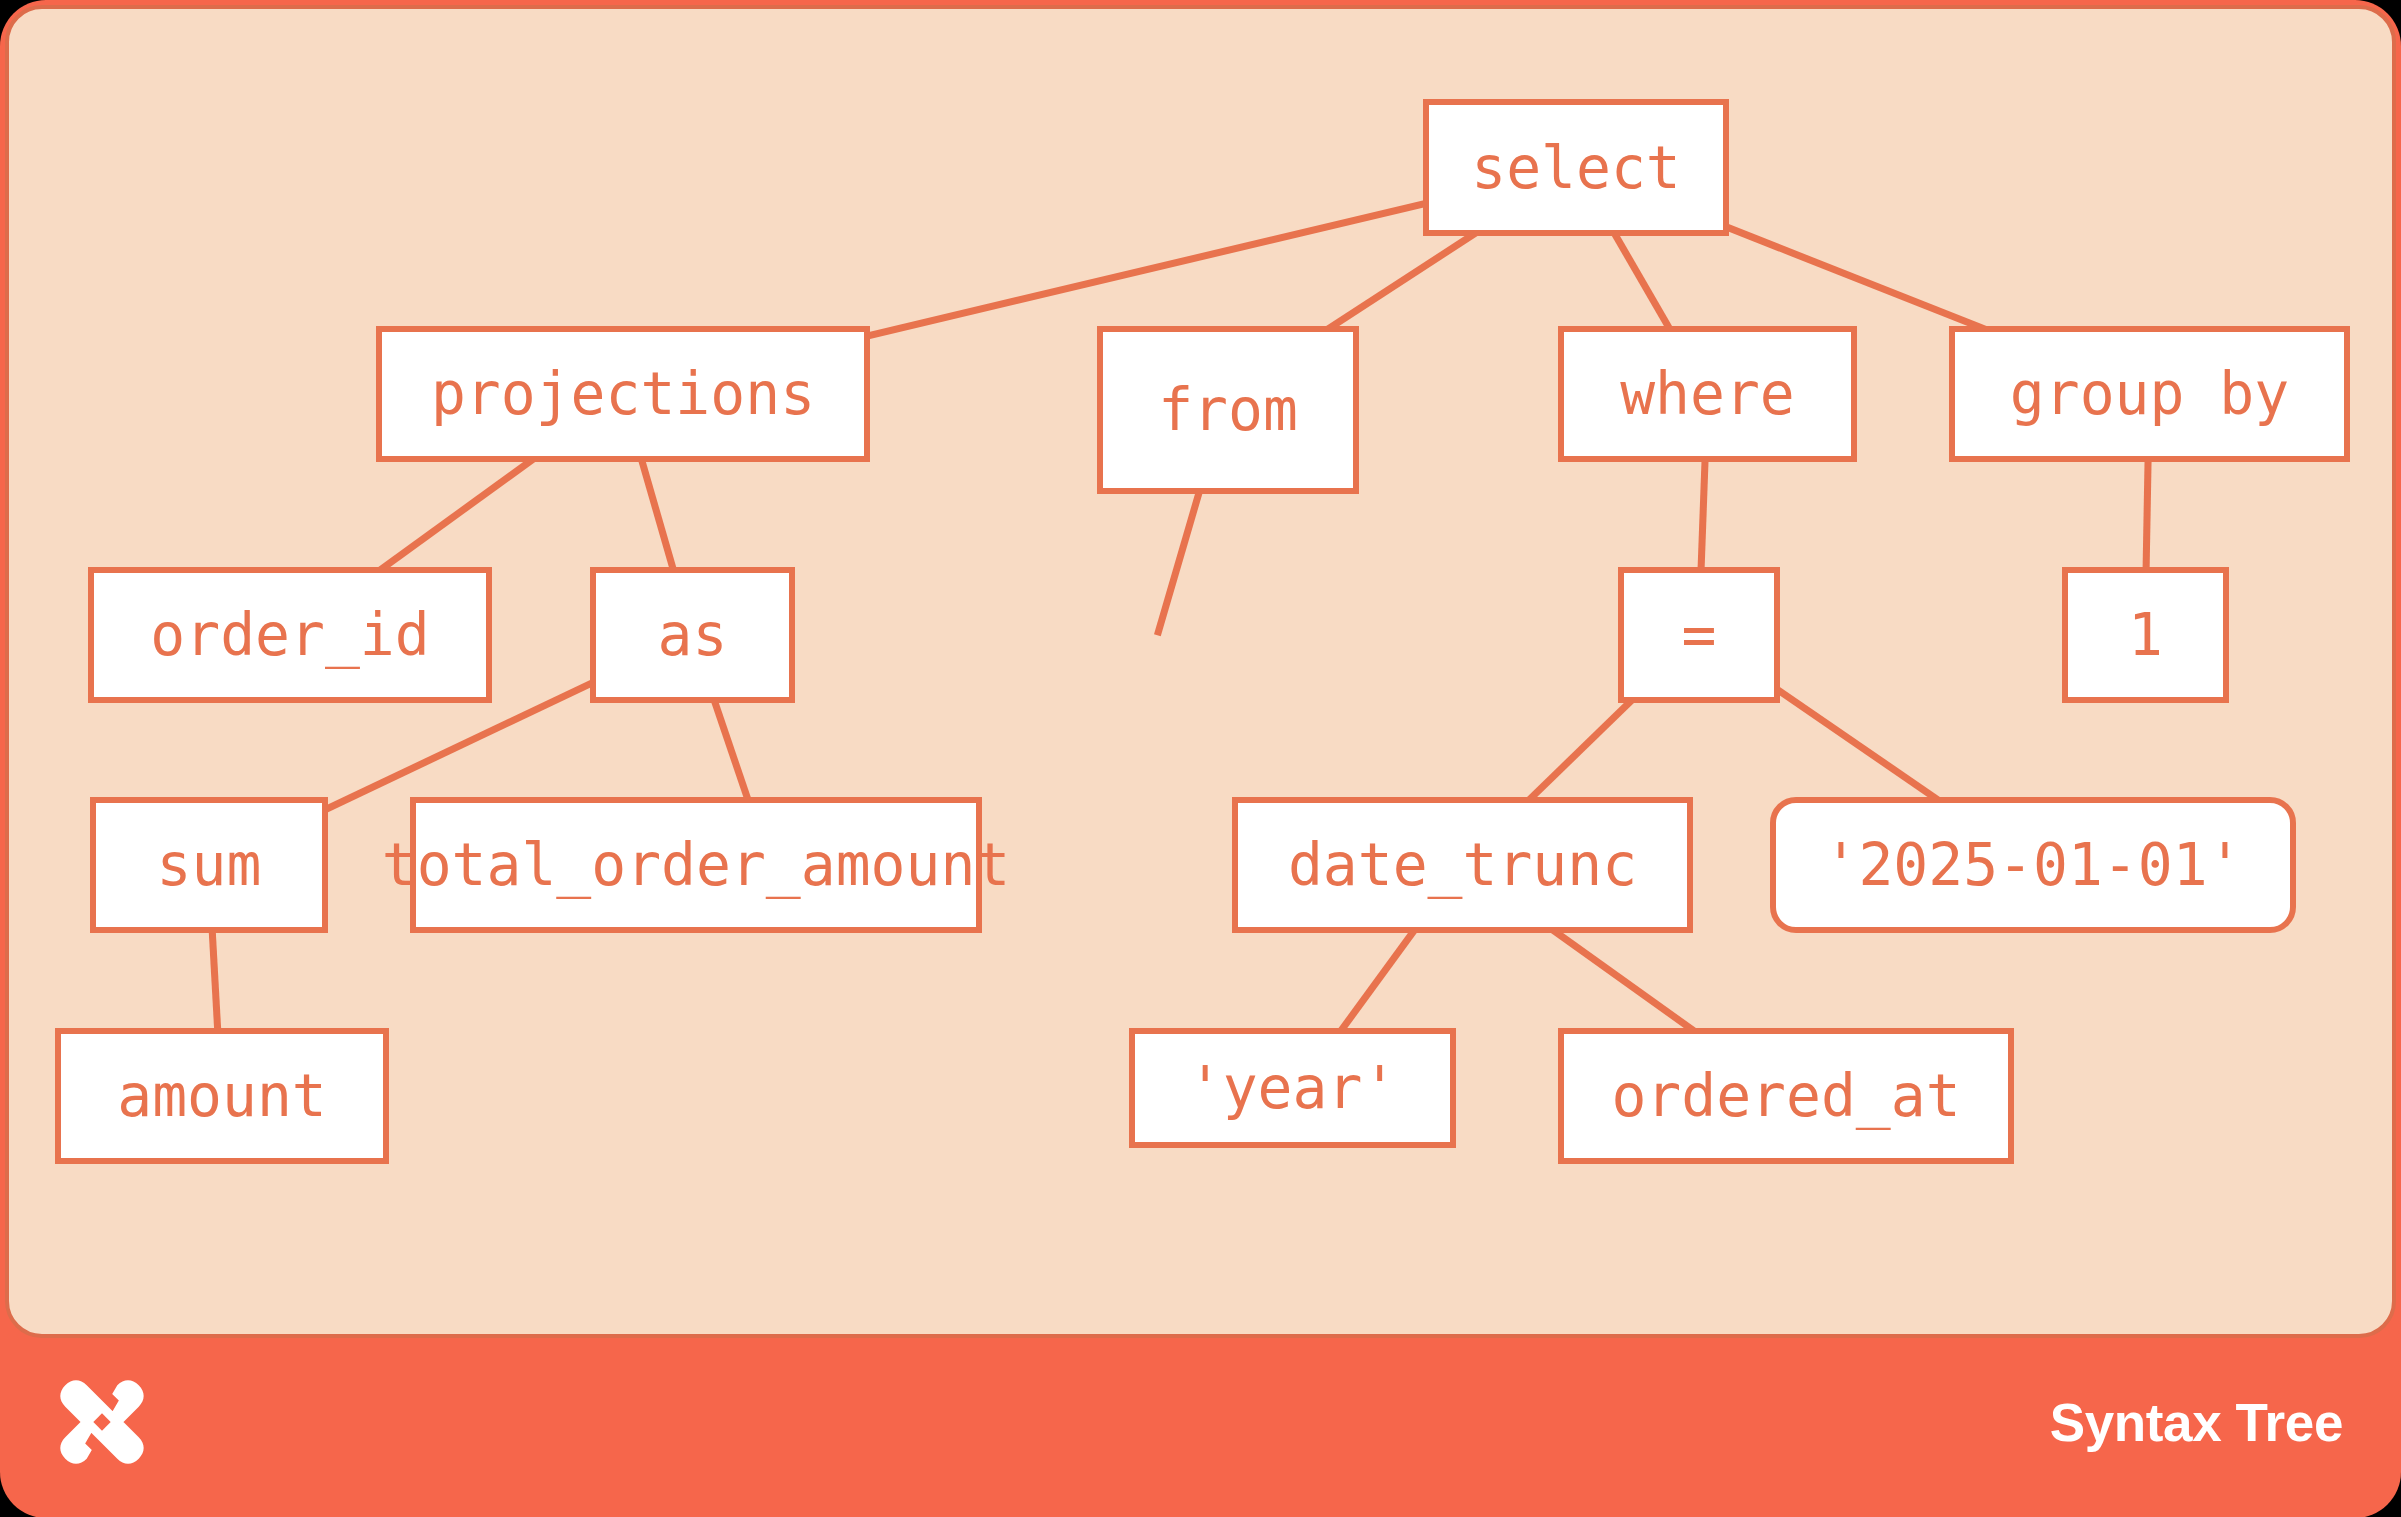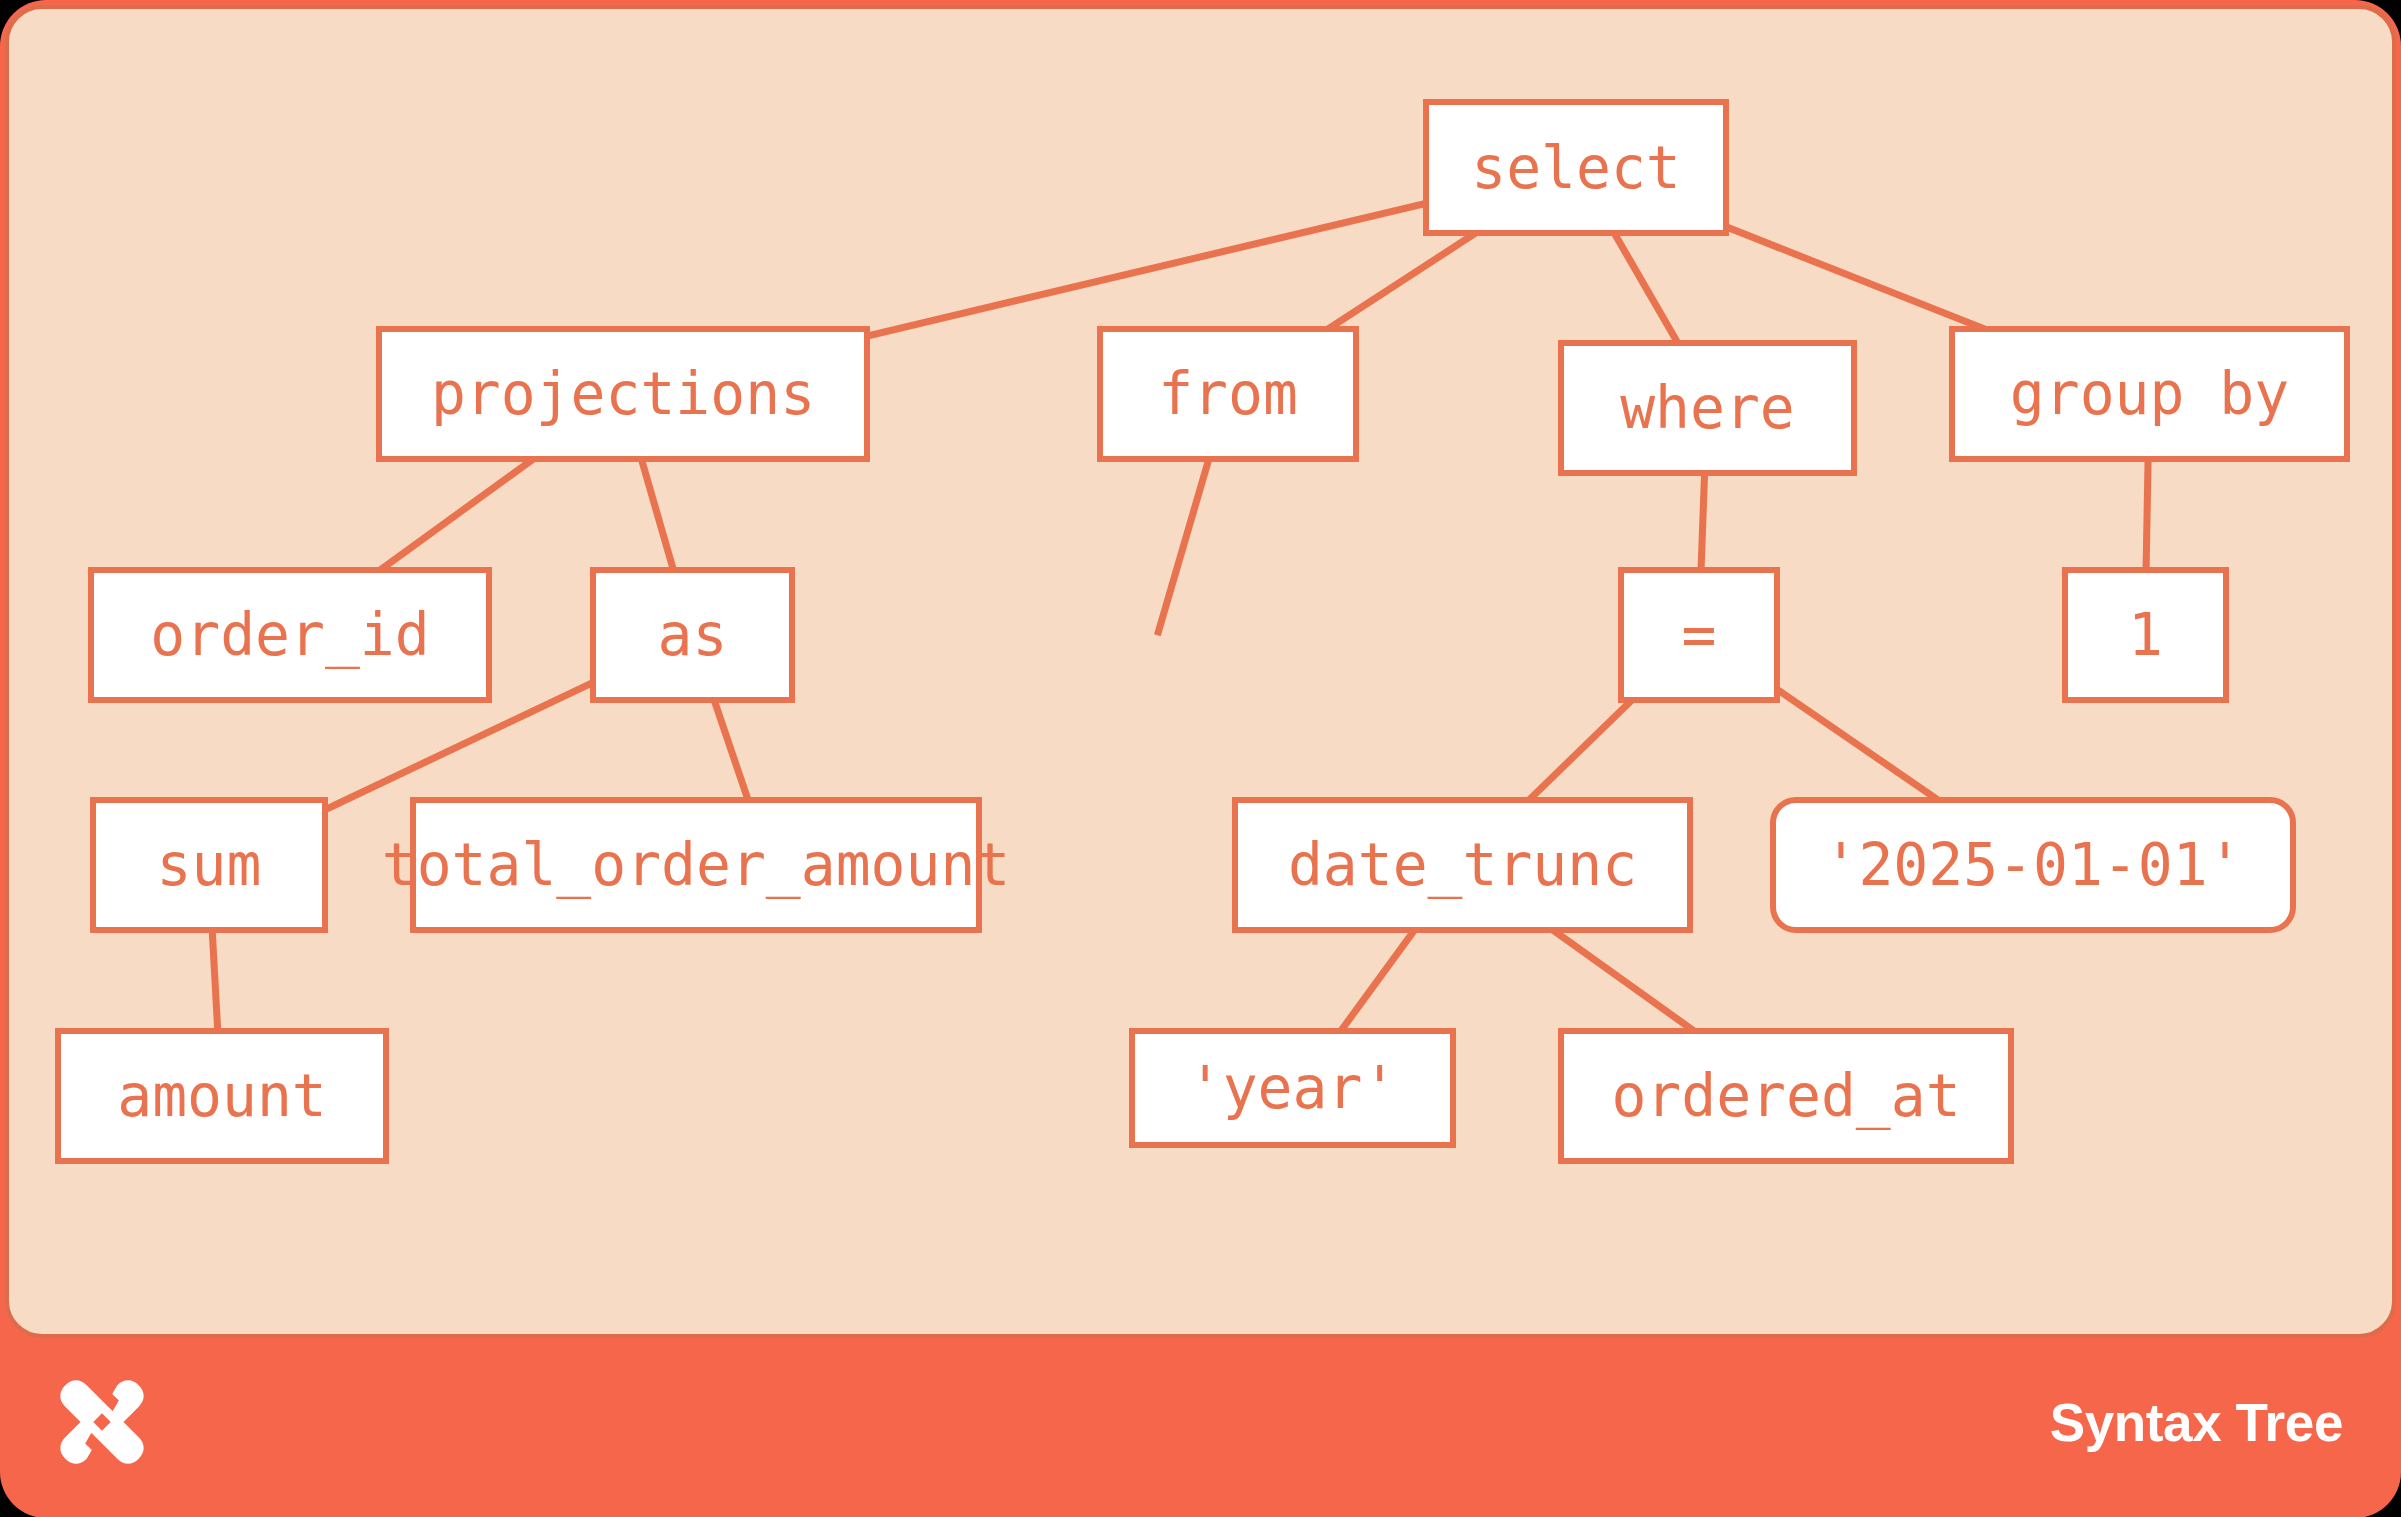"from" div.tree-node { height: 136px -> 168px }
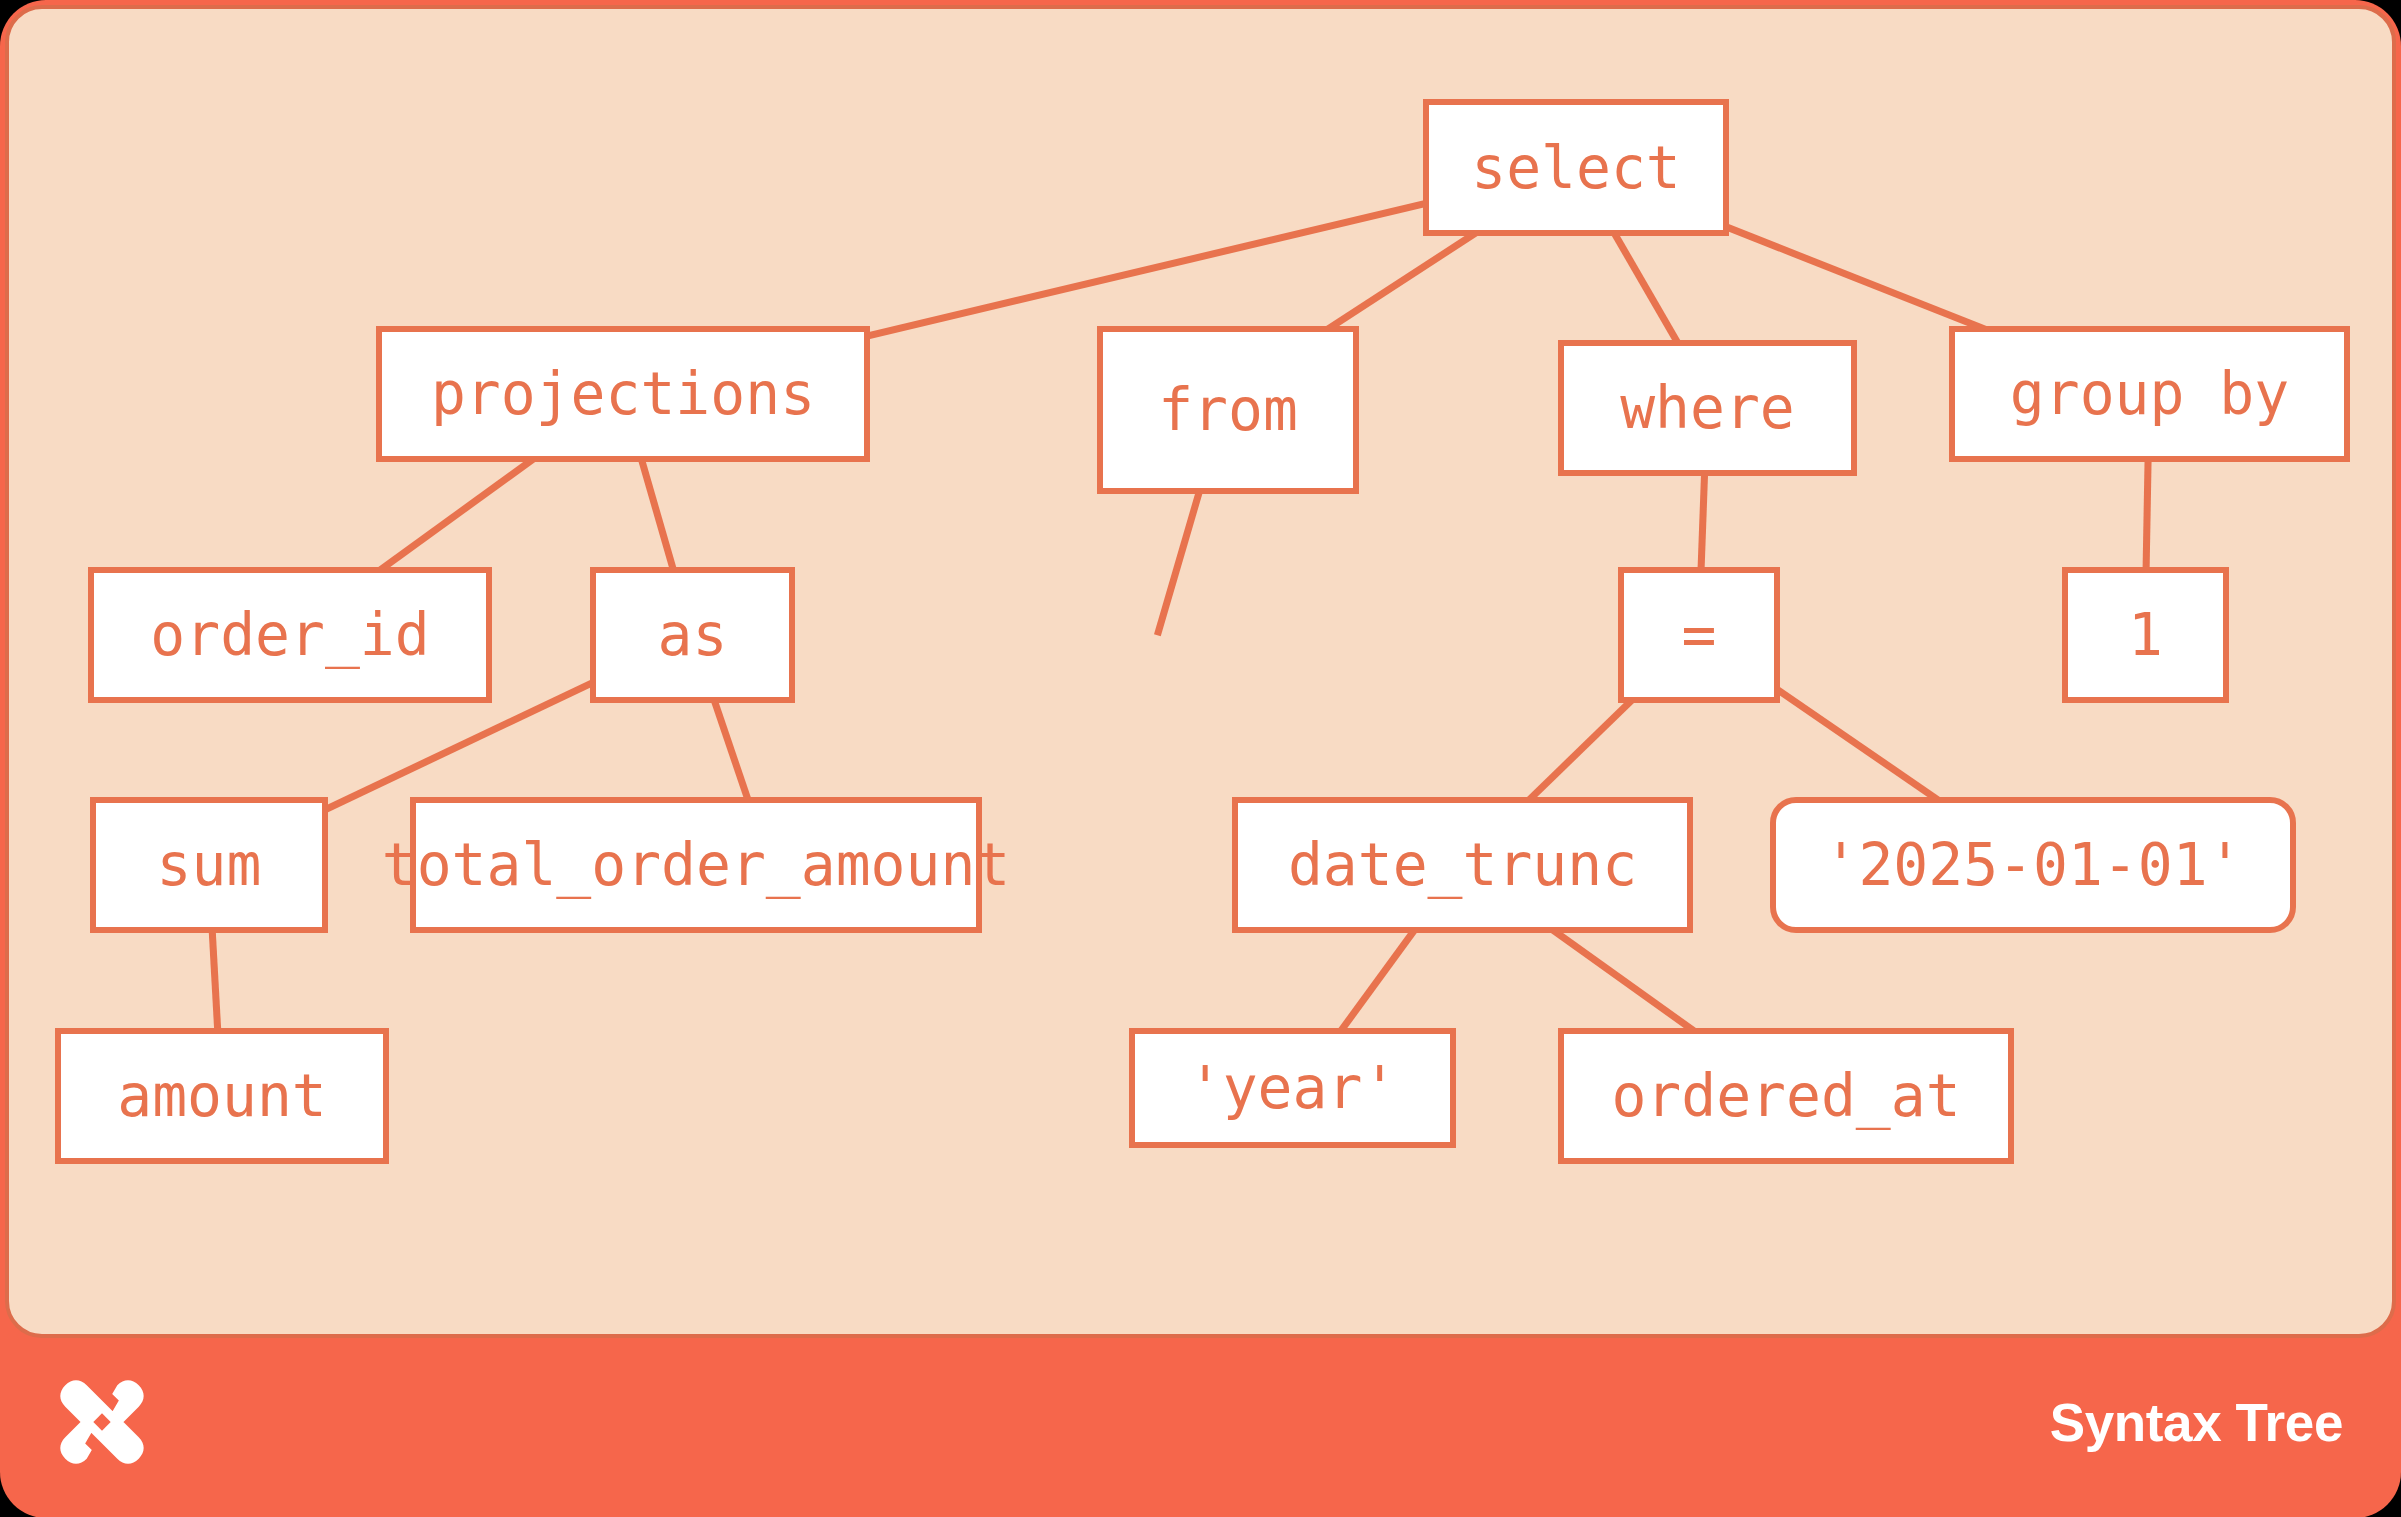"where" div.tree-node { top: 340px -> 326px }
